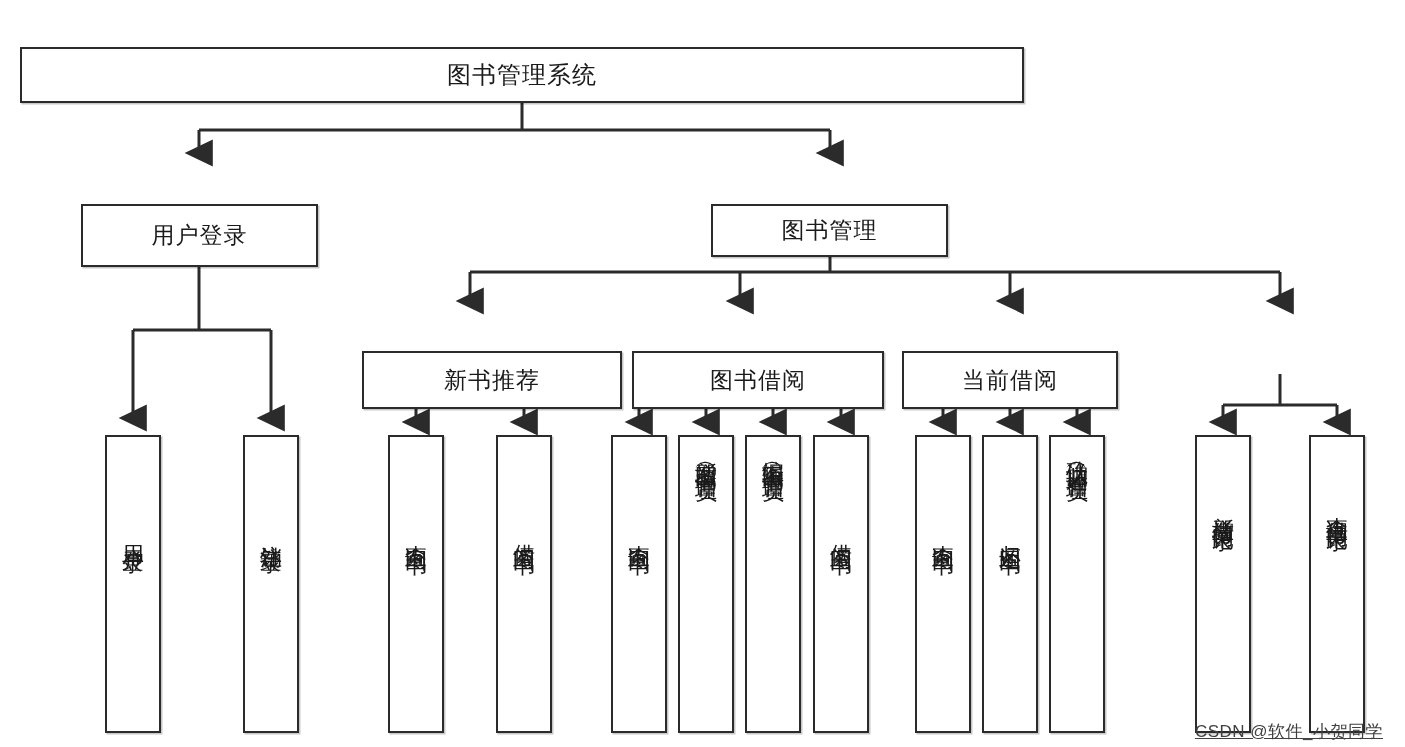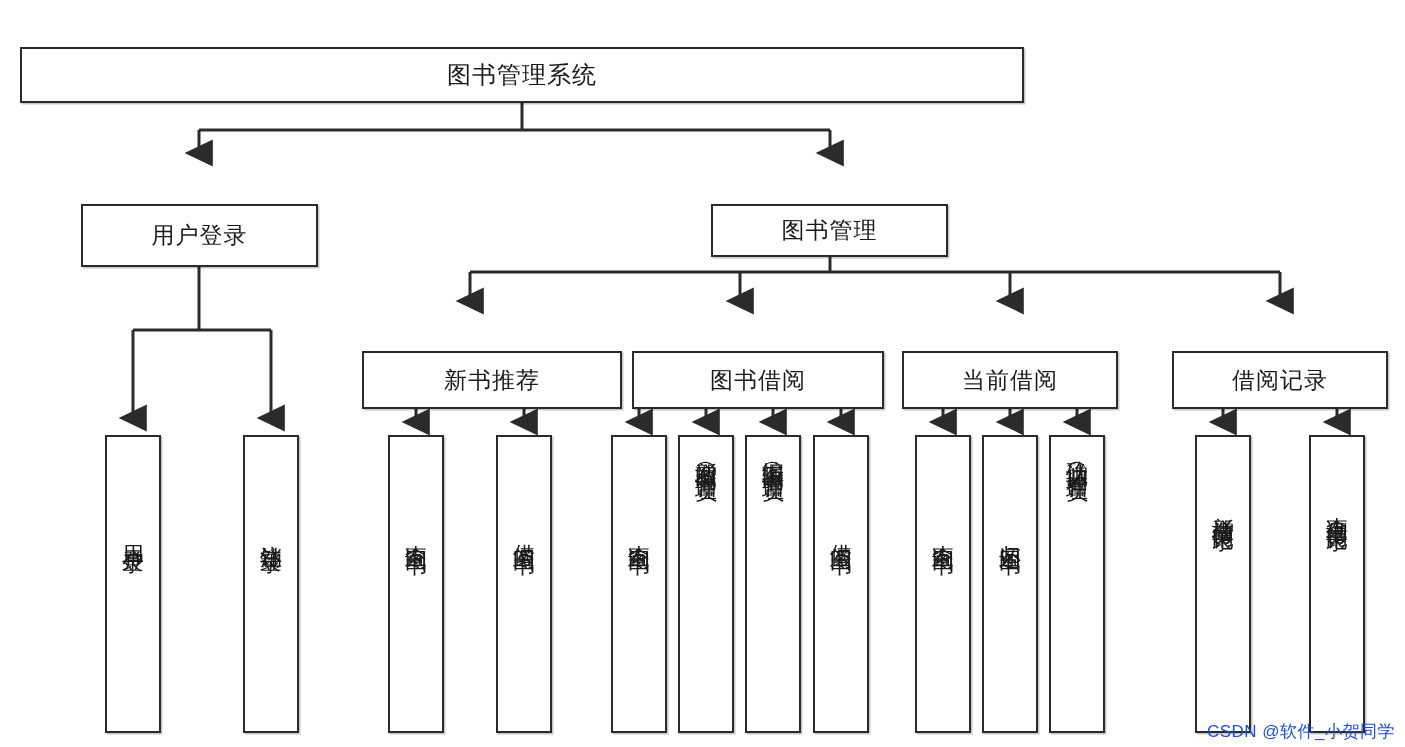"借阅记录" div.node { html: <div>借阅记录</div> -> none }
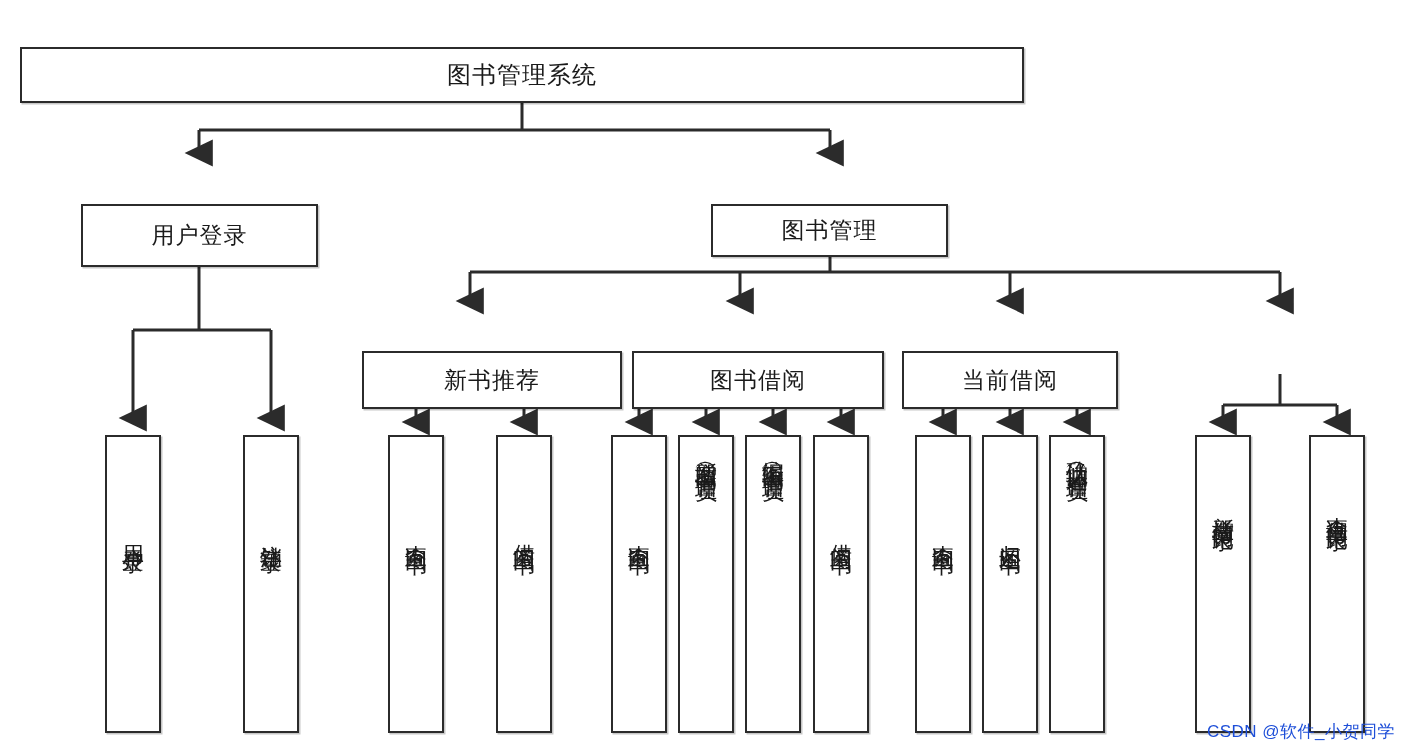"CSDN @软件_小贺同学" .watermark { color: #1d4ed8 -> #404040; right: 10px -> 22px; text-decoration: none -> underline }
